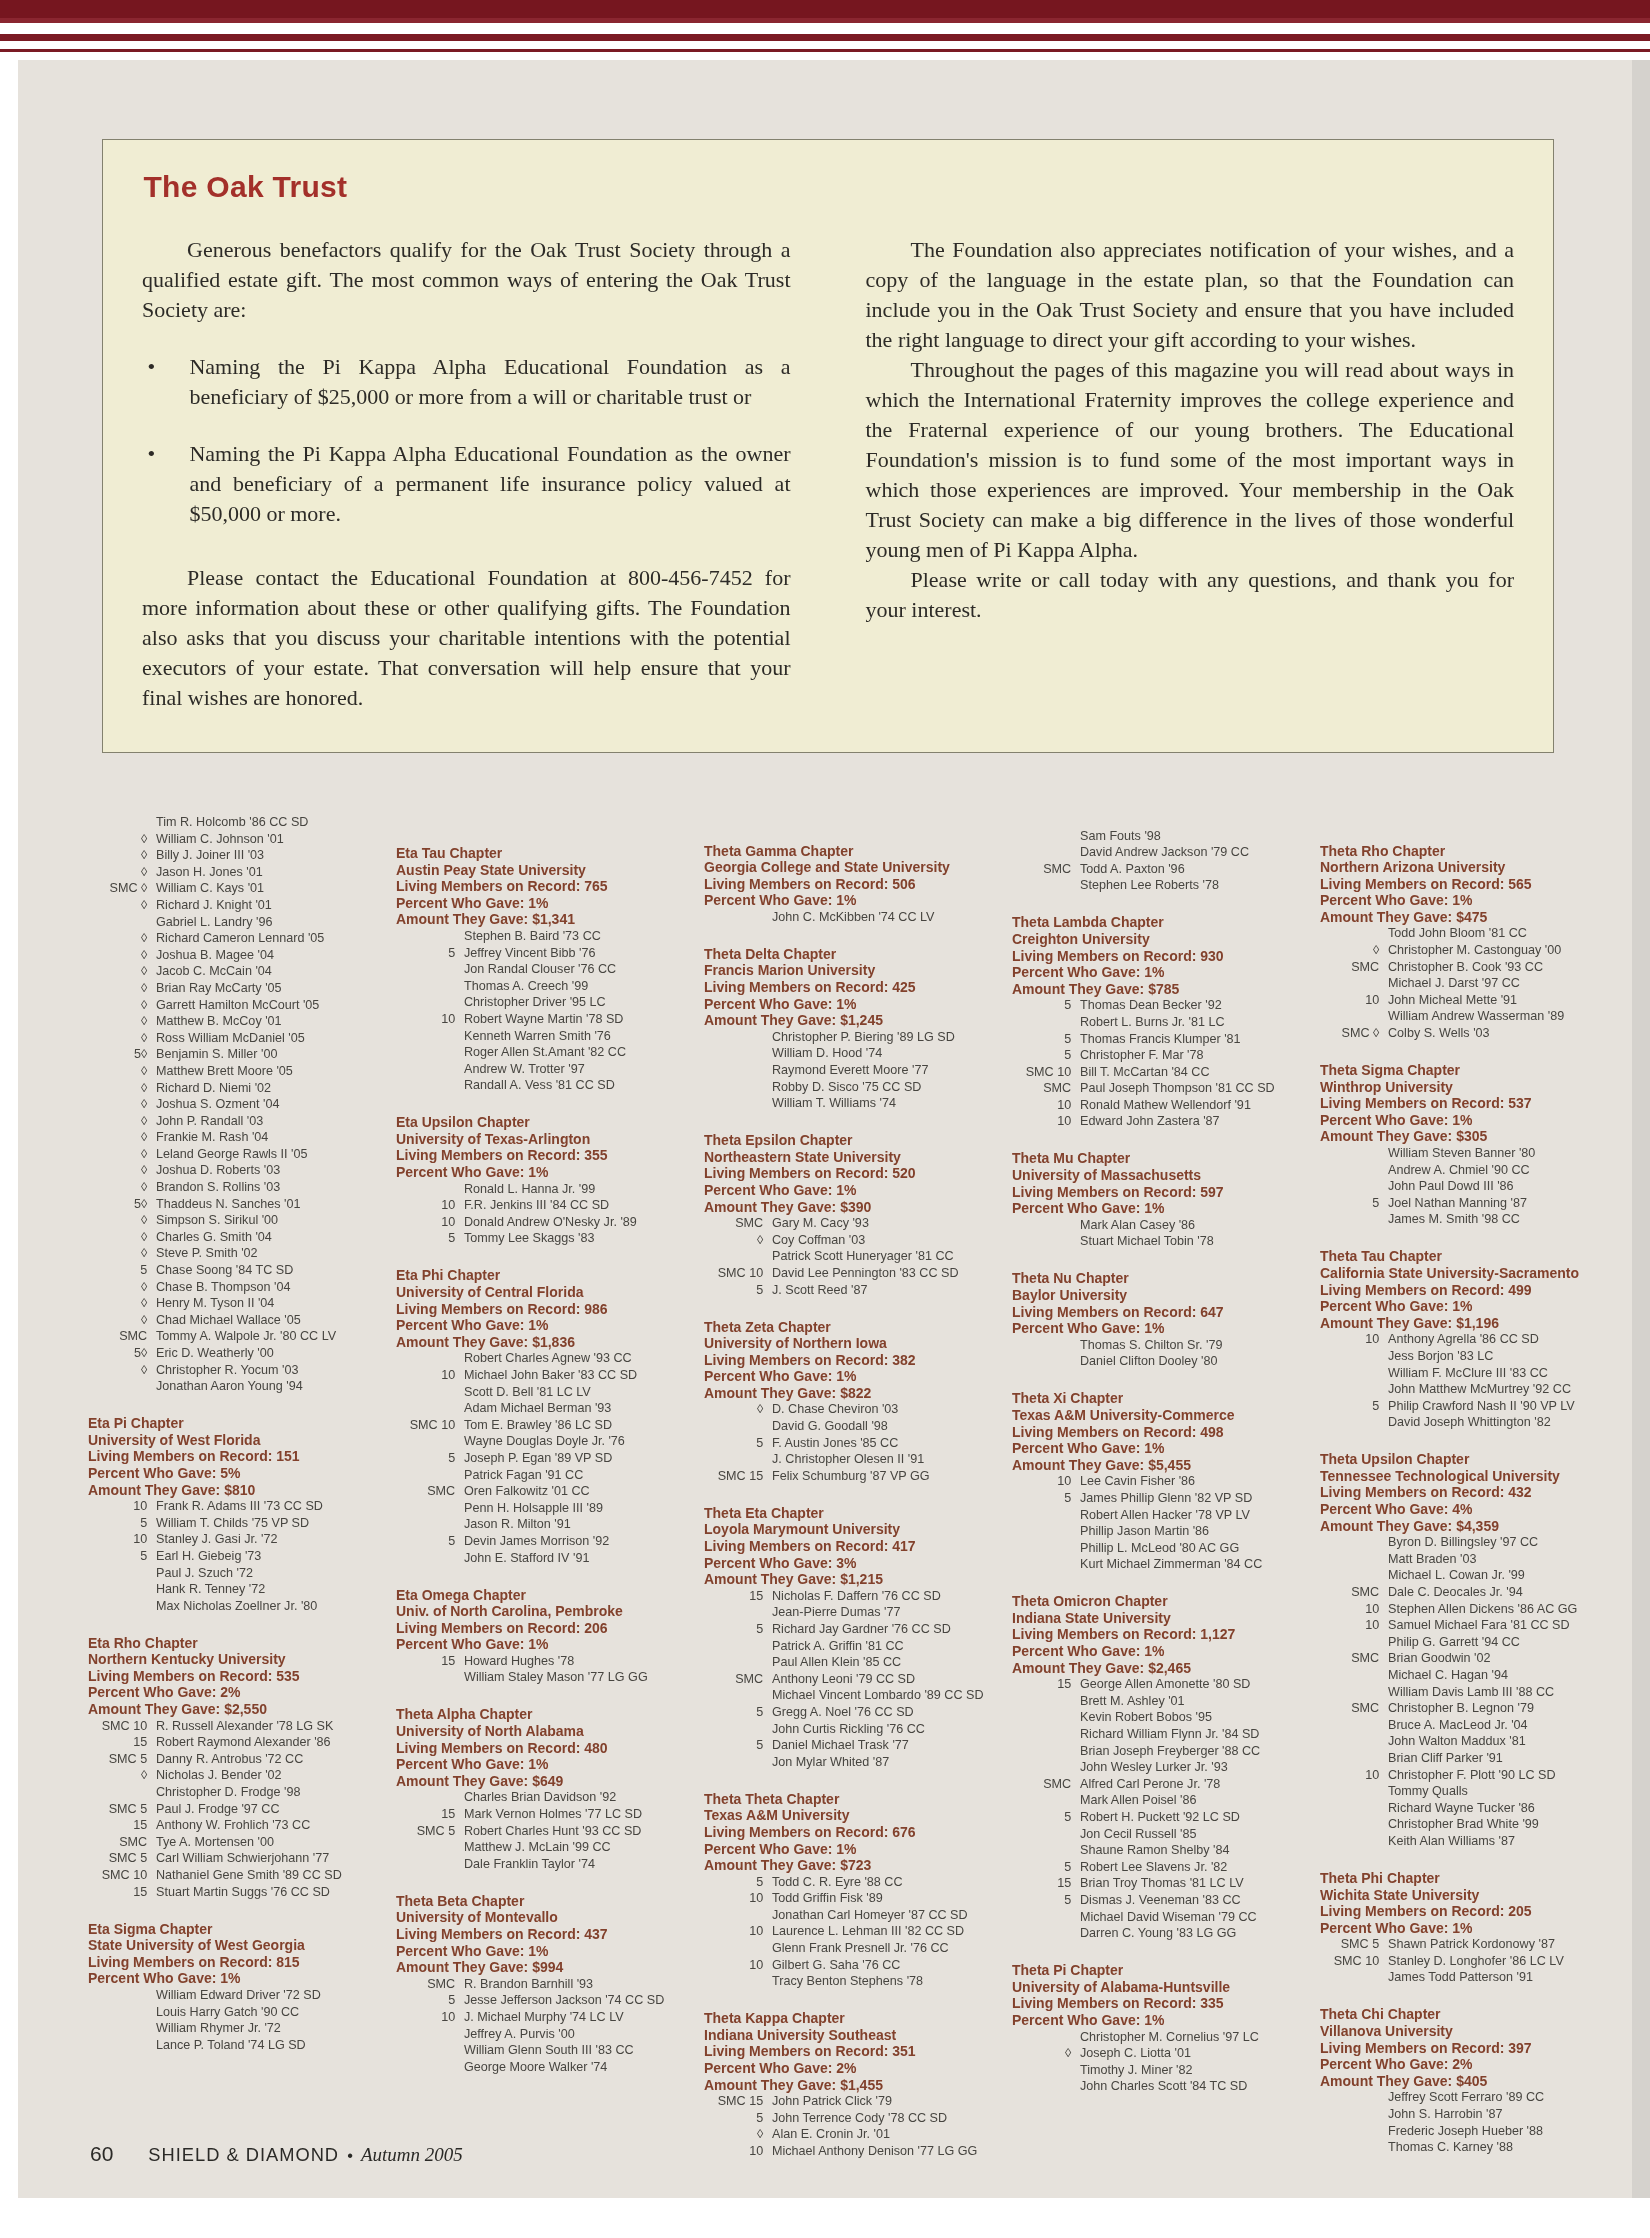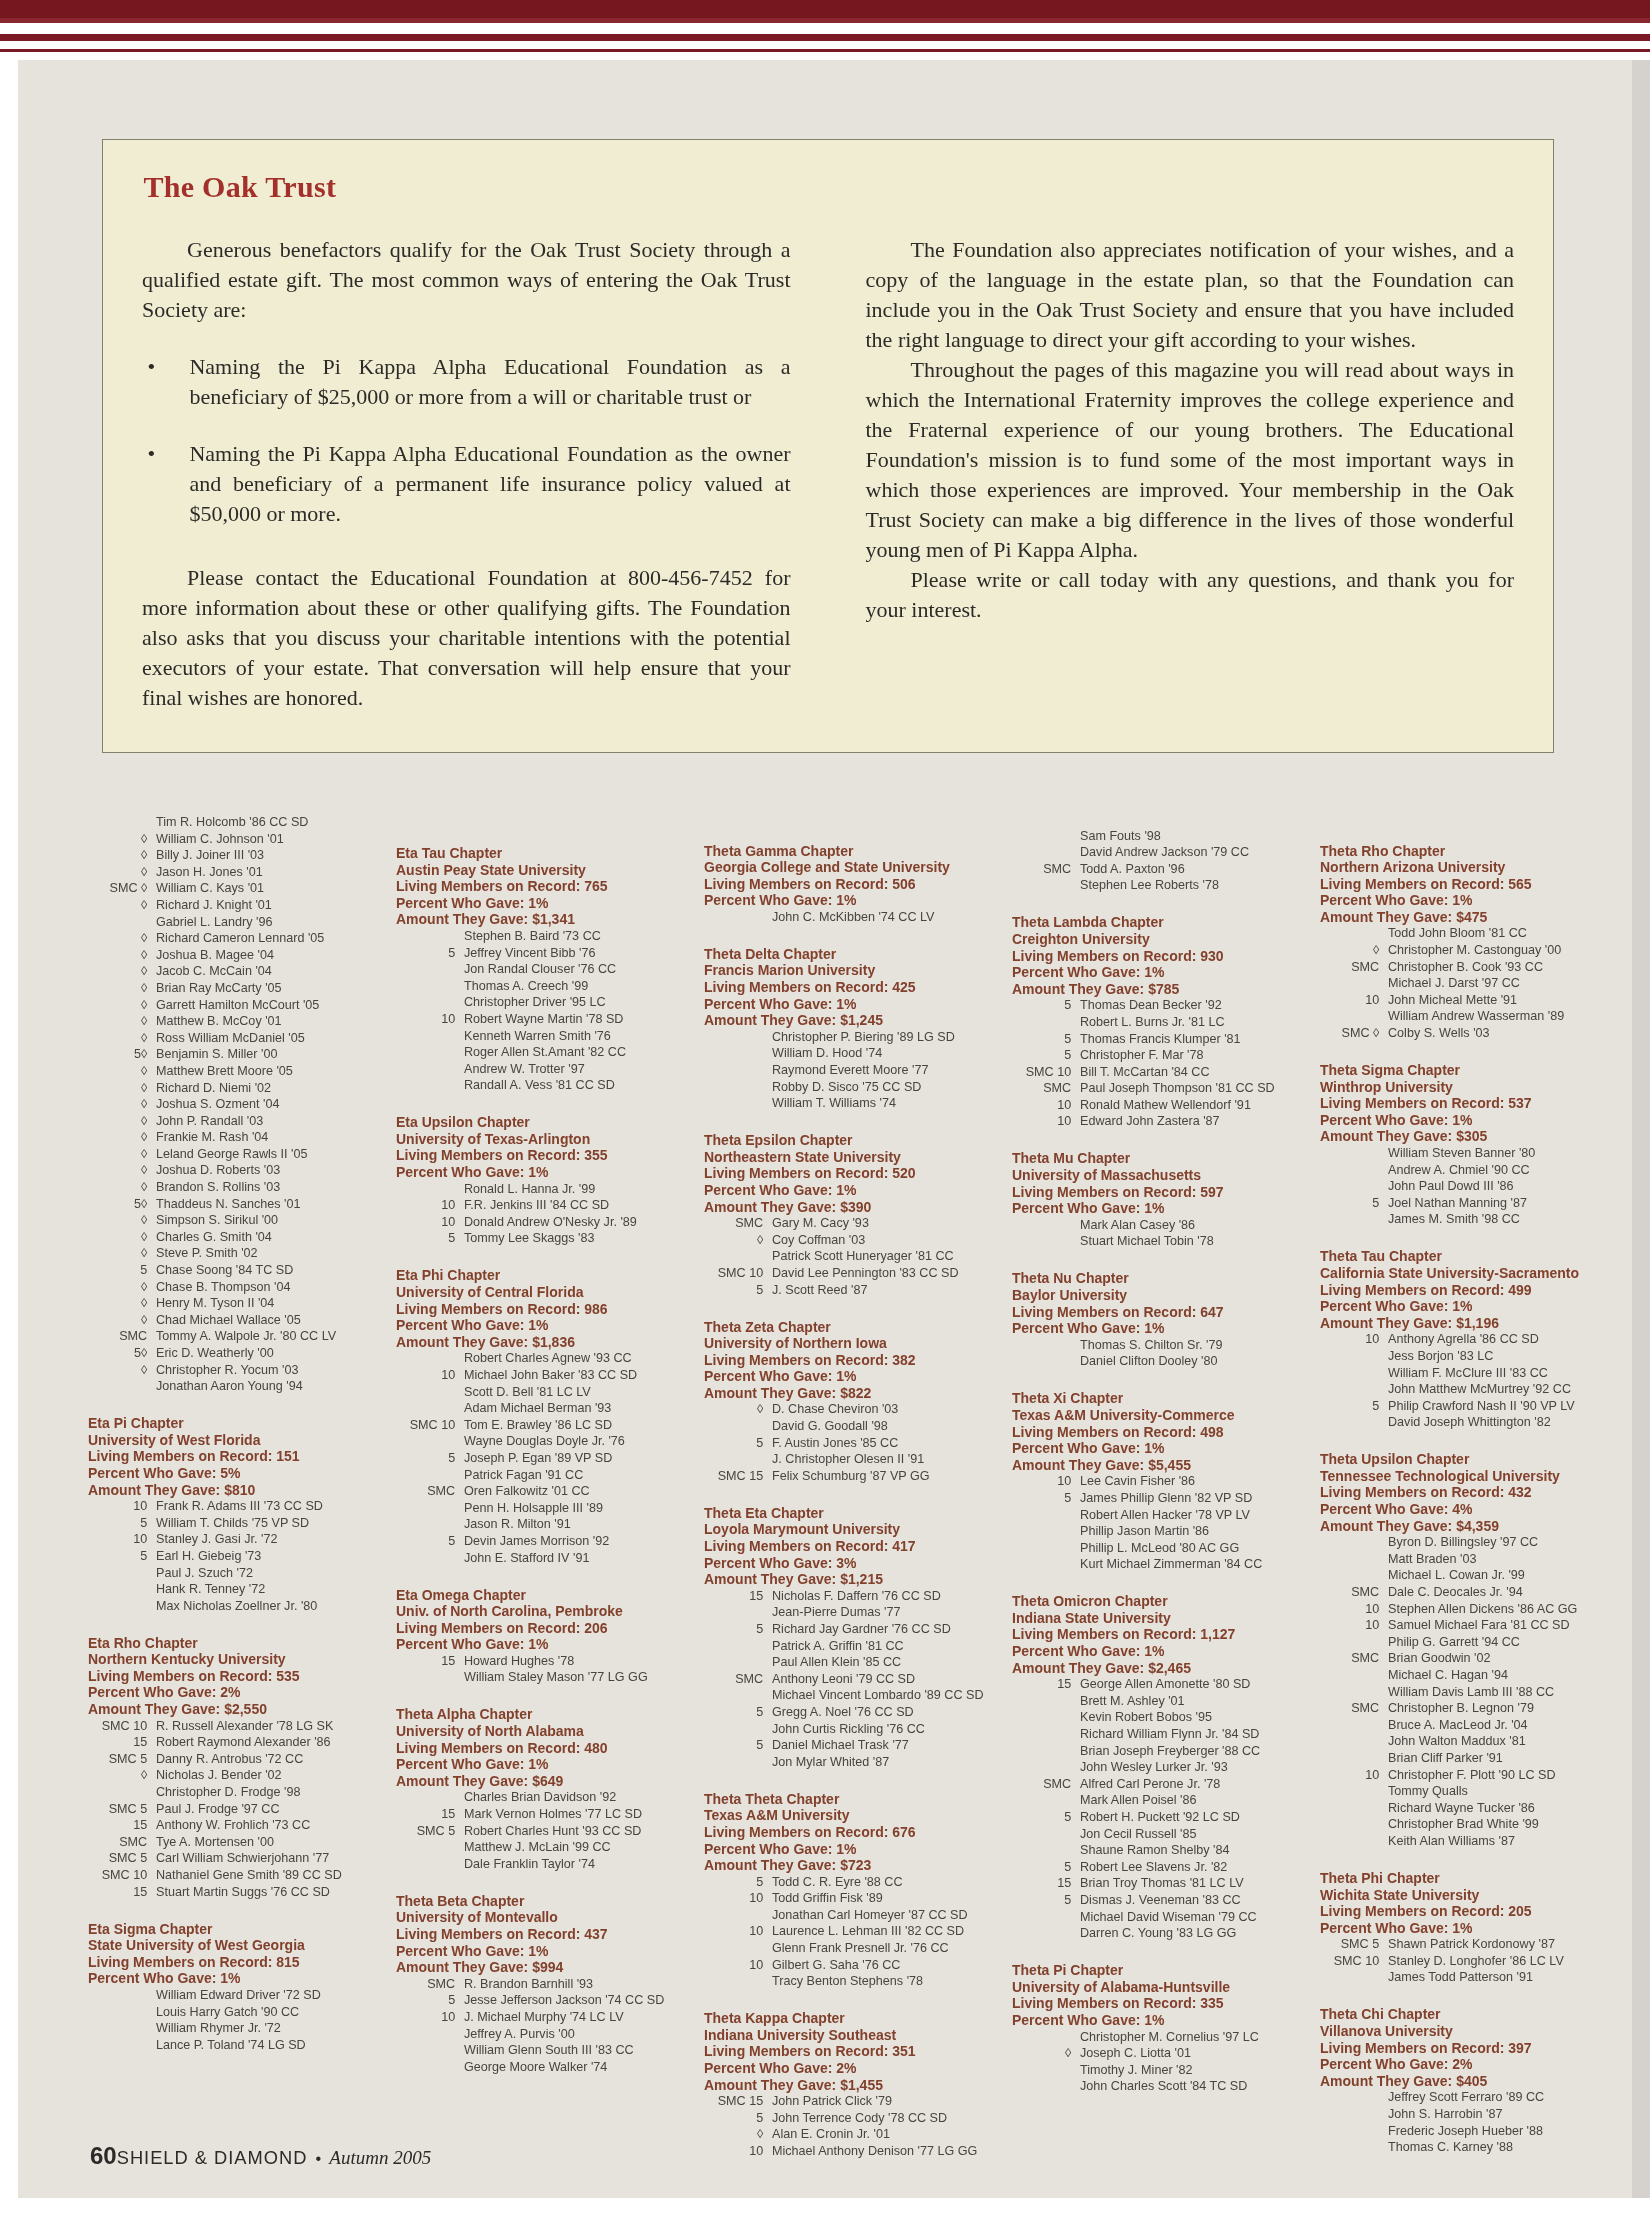"The Oak Trust" .oak-title { font-family: Liberation Serif, serif -> none }
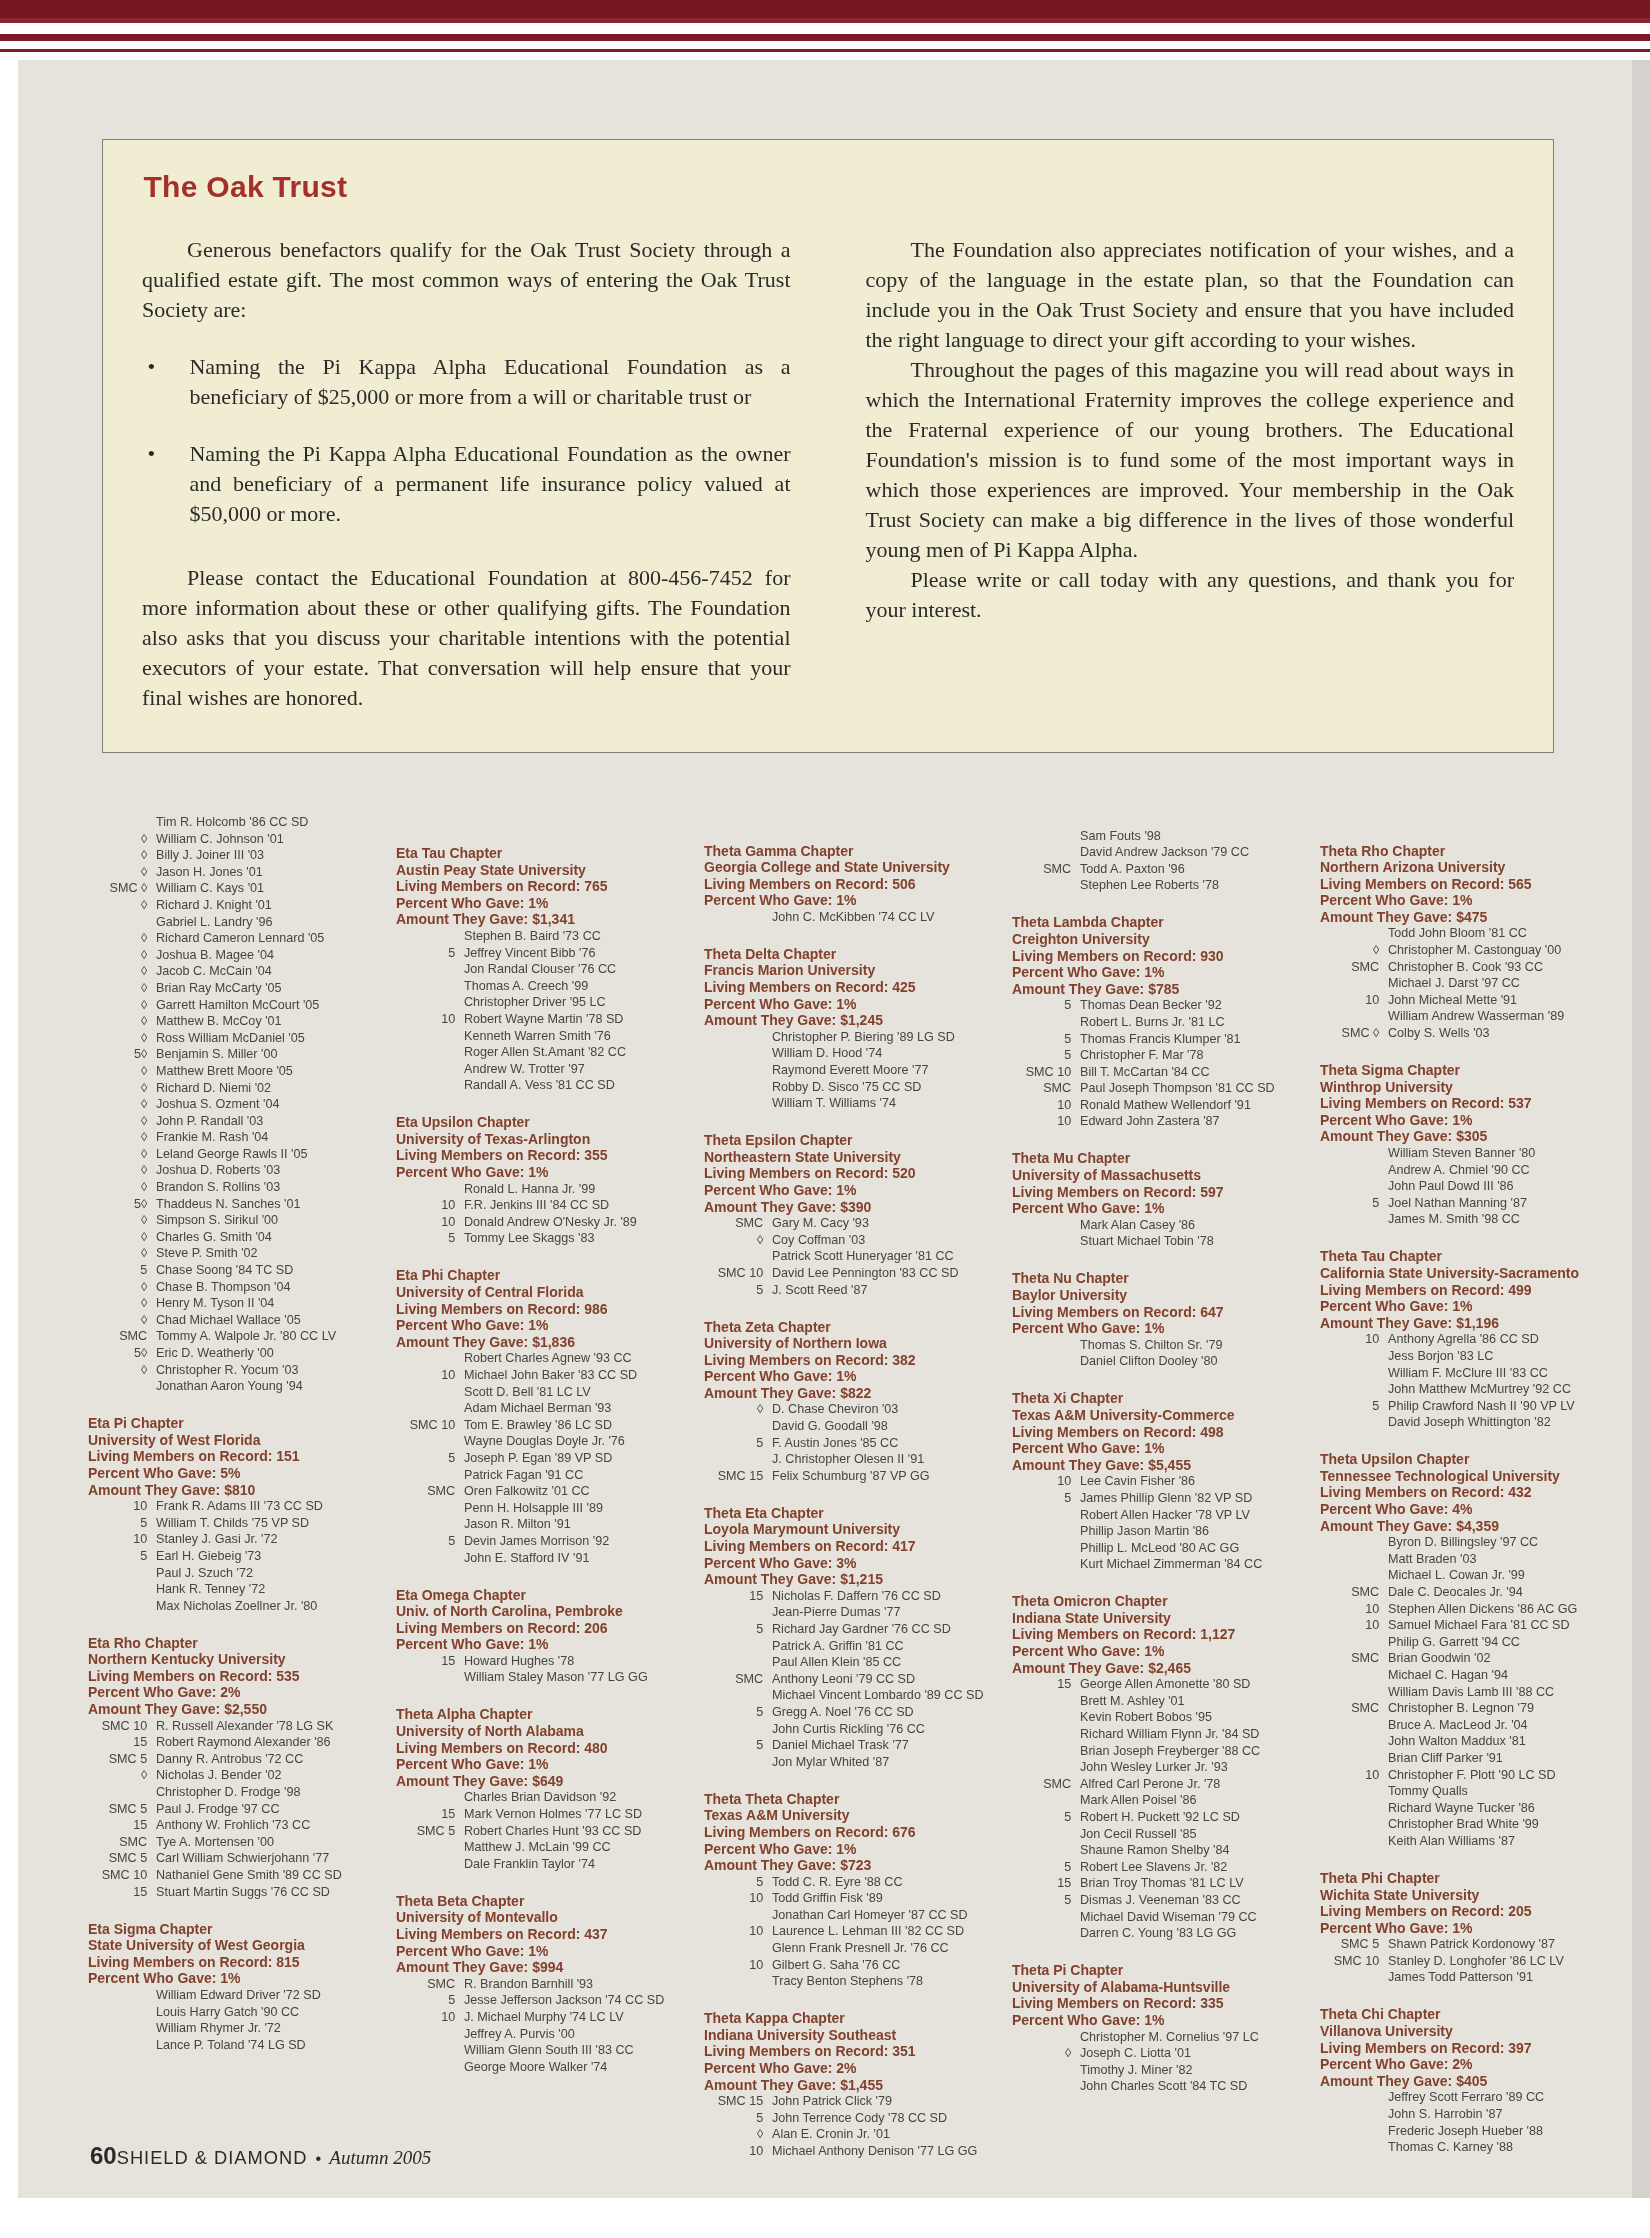"60" .pgnum { font-size: 24px -> 21px; font-weight: bold -> normal; margin-right: none -> 35px }
